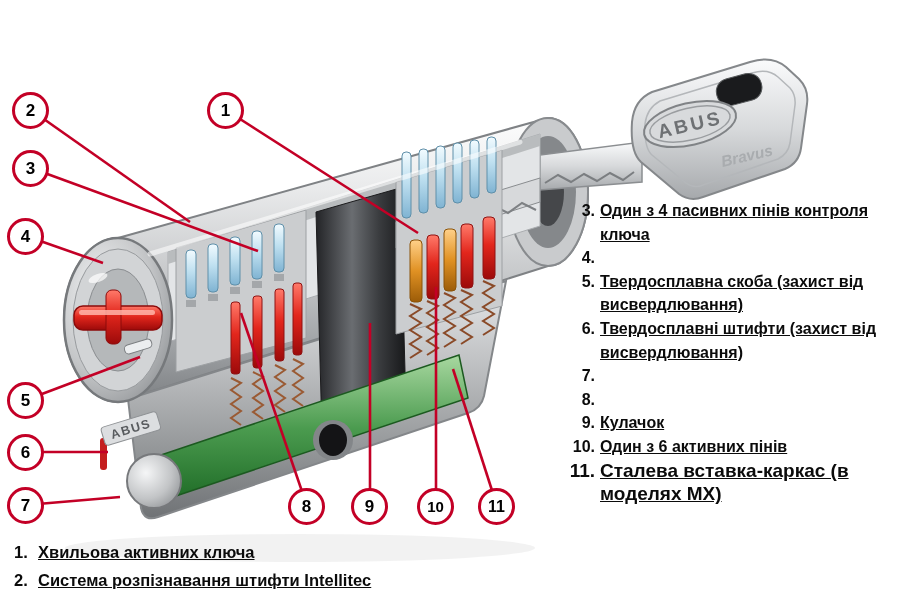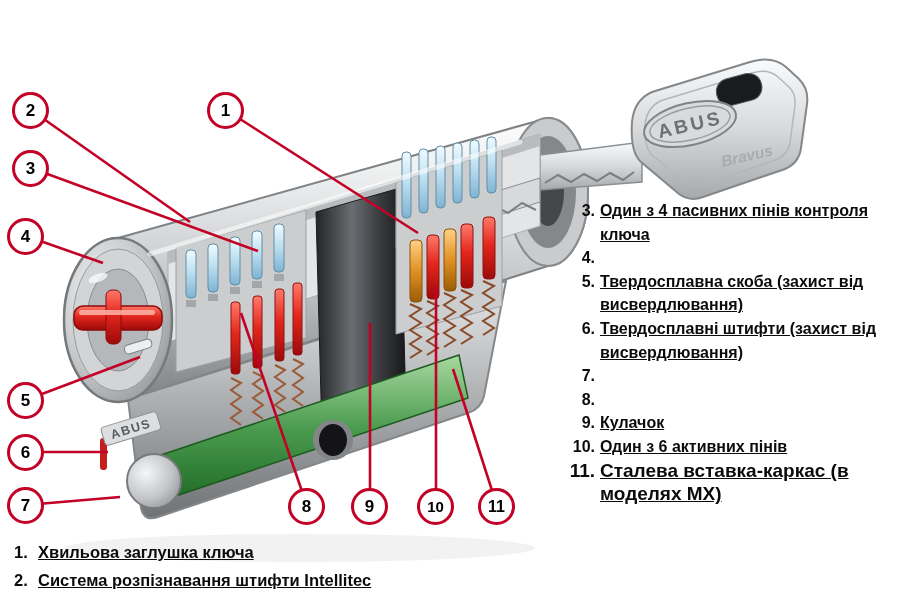"Хвильова заглушка ключа" span.txt { text: заглушка -> активних }
